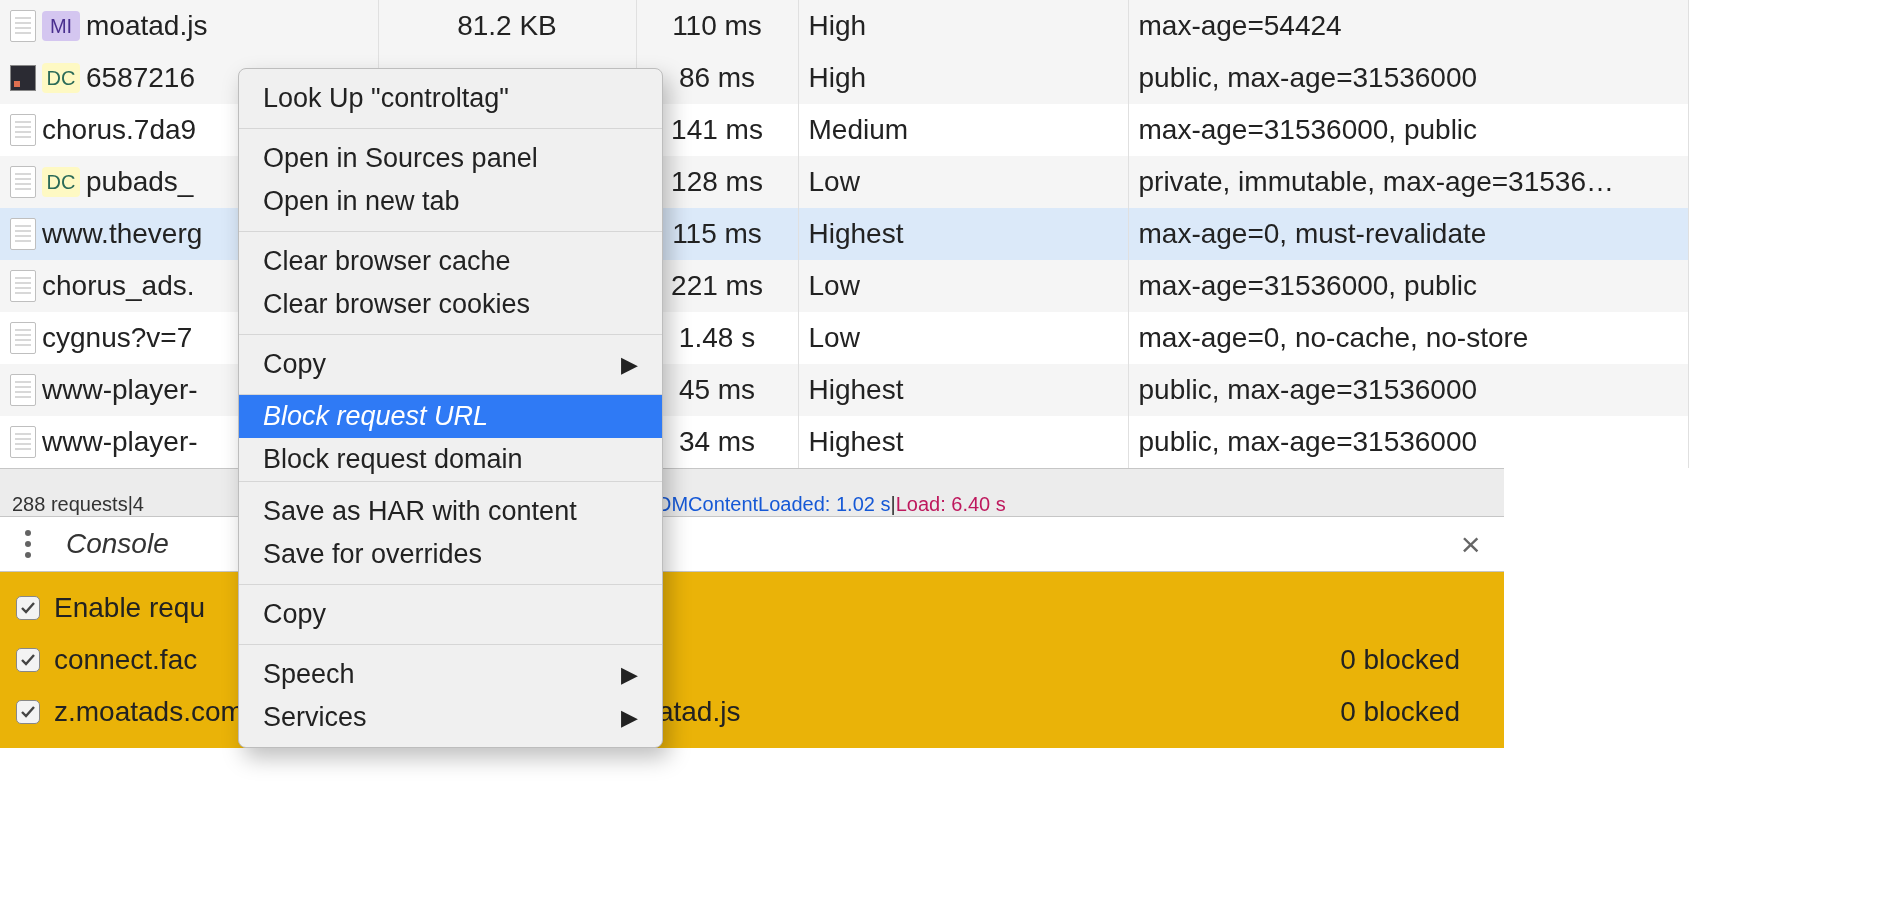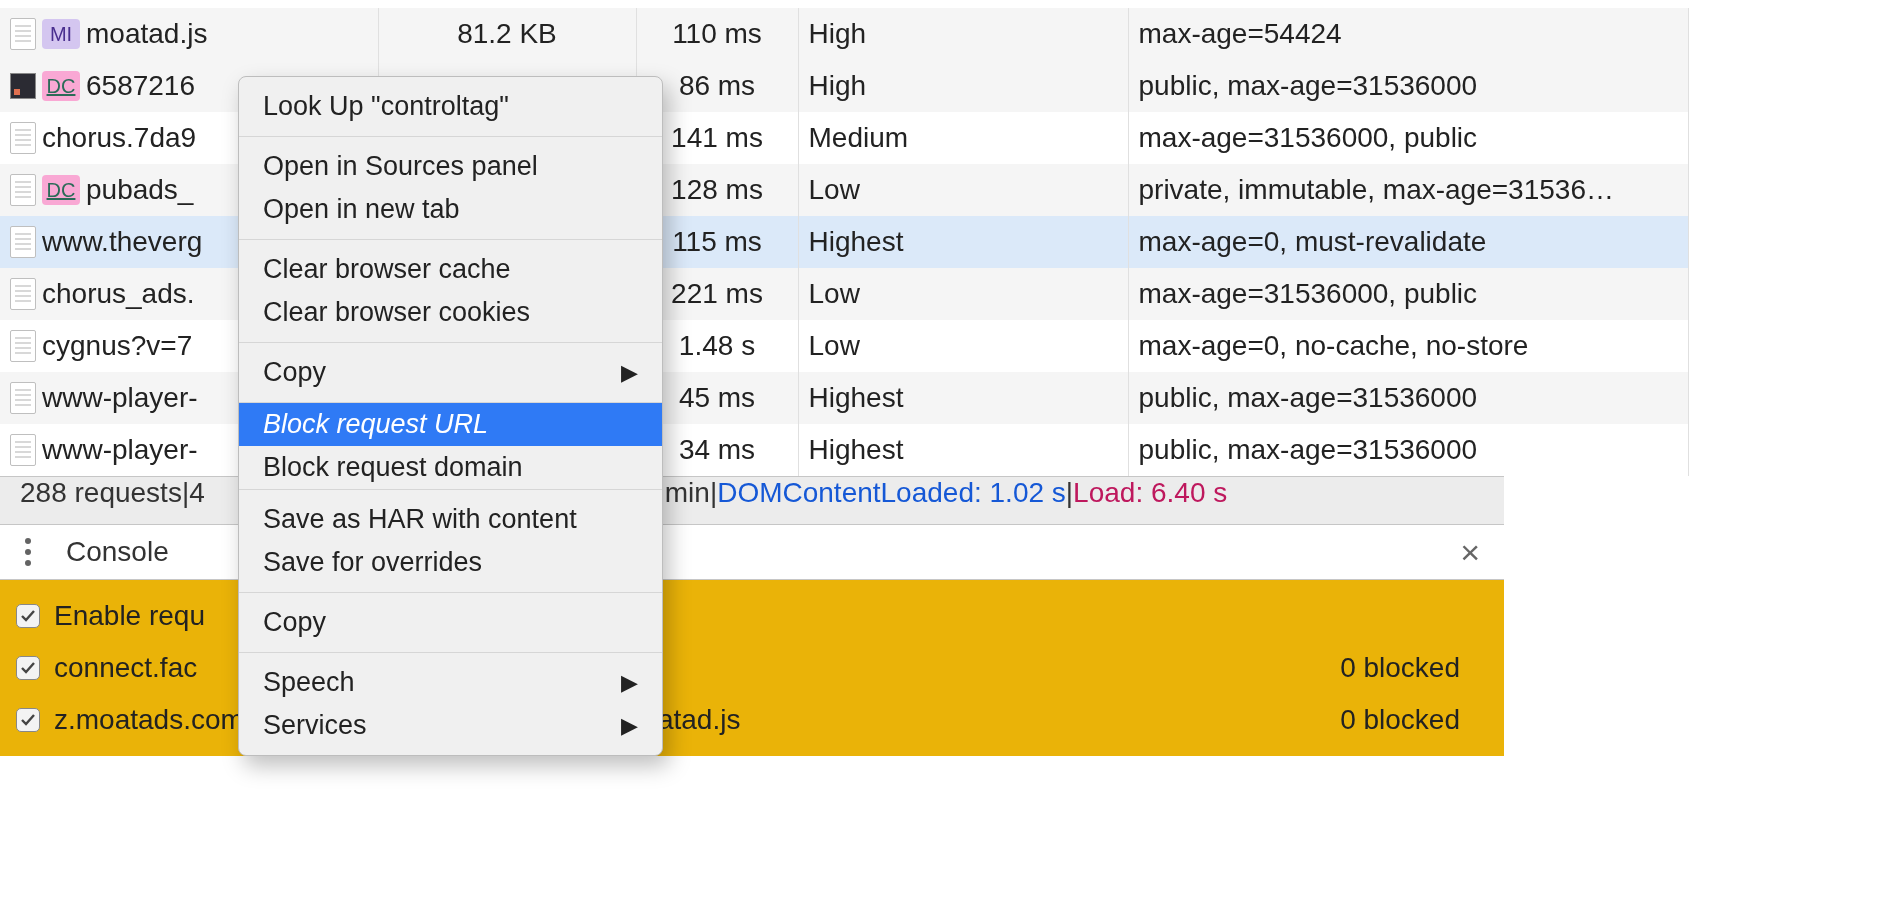"MI" .root { margin-top: 8px -> none }
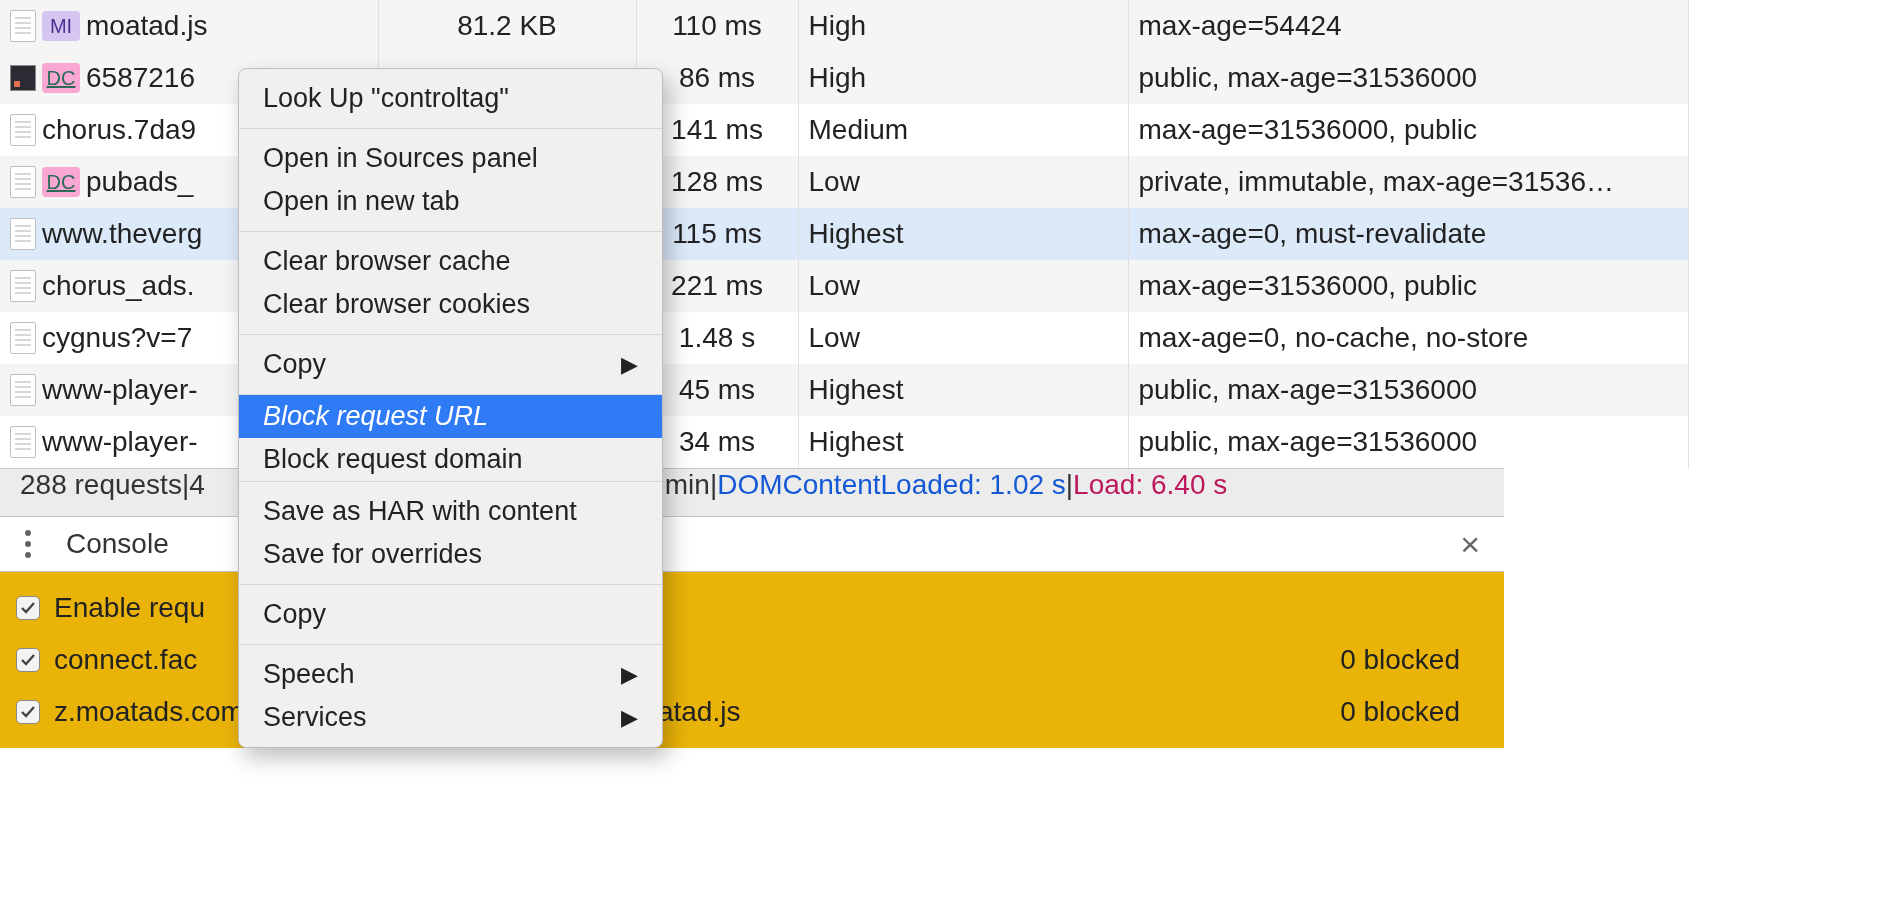"DC" .badge.dc { background: #f9a8d4 -> #fef9c3; text-decoration: underline -> none }
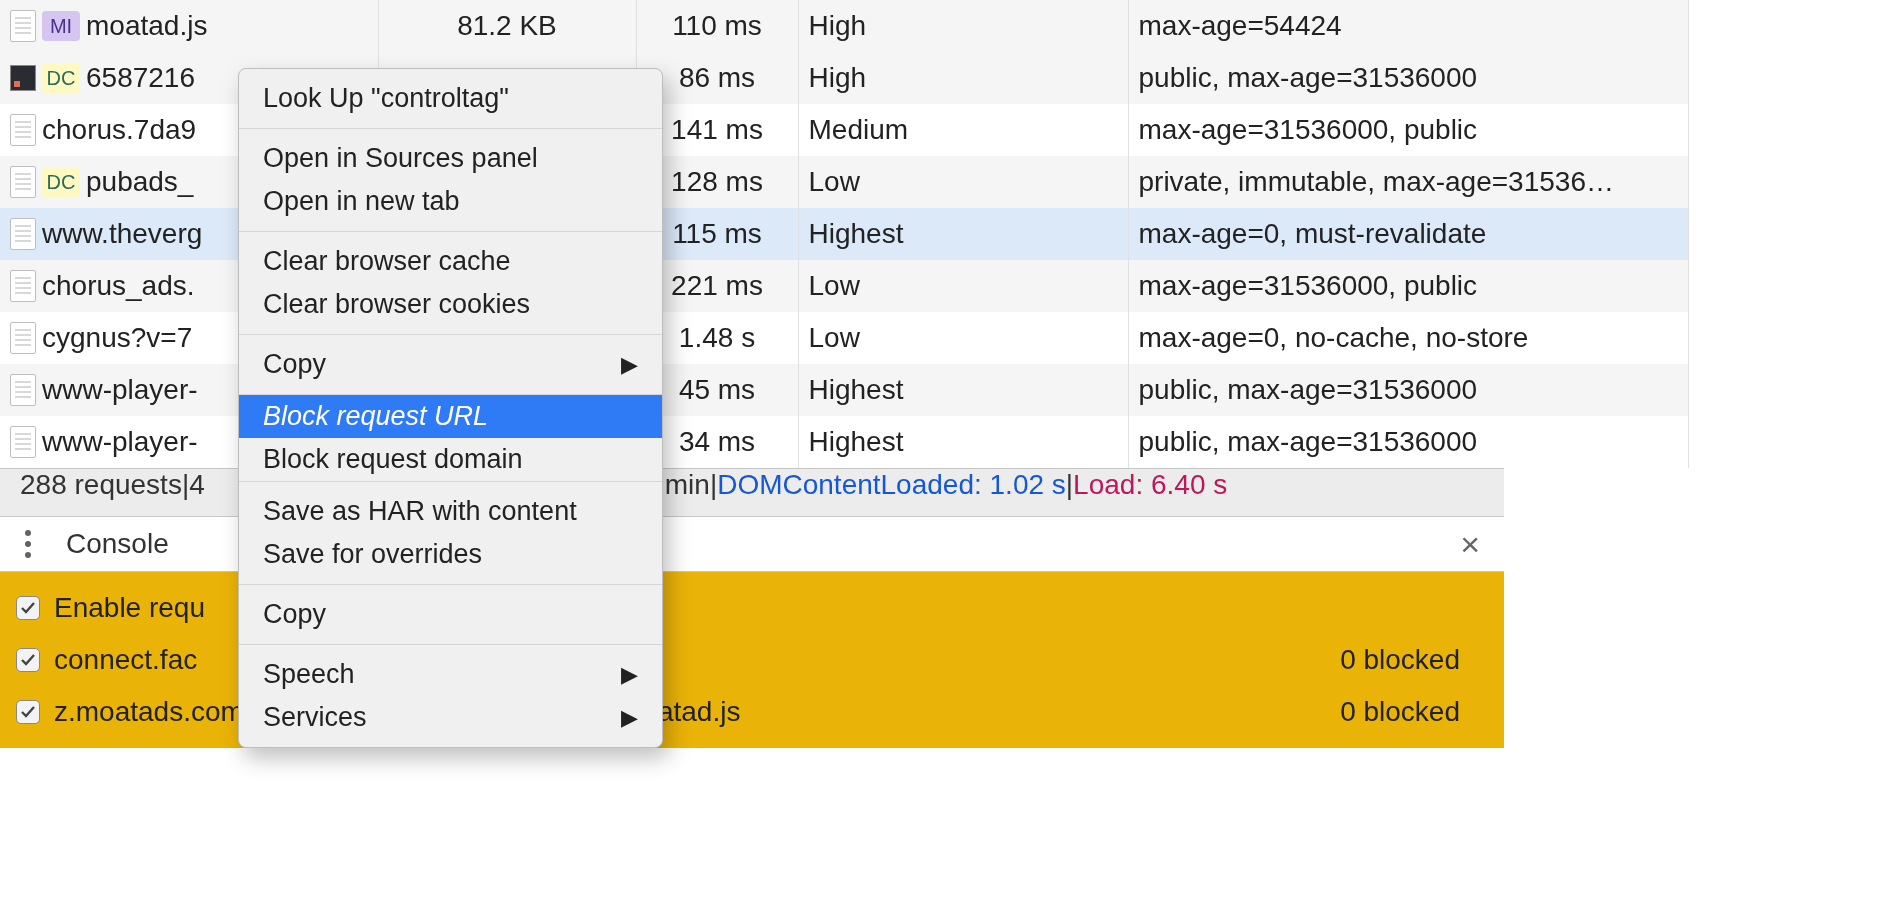"288 requests" .status-bar { align-items: flex-start -> flex-end; font-size: 28px -> 20px; padding: 0 20px -> 0 12px }
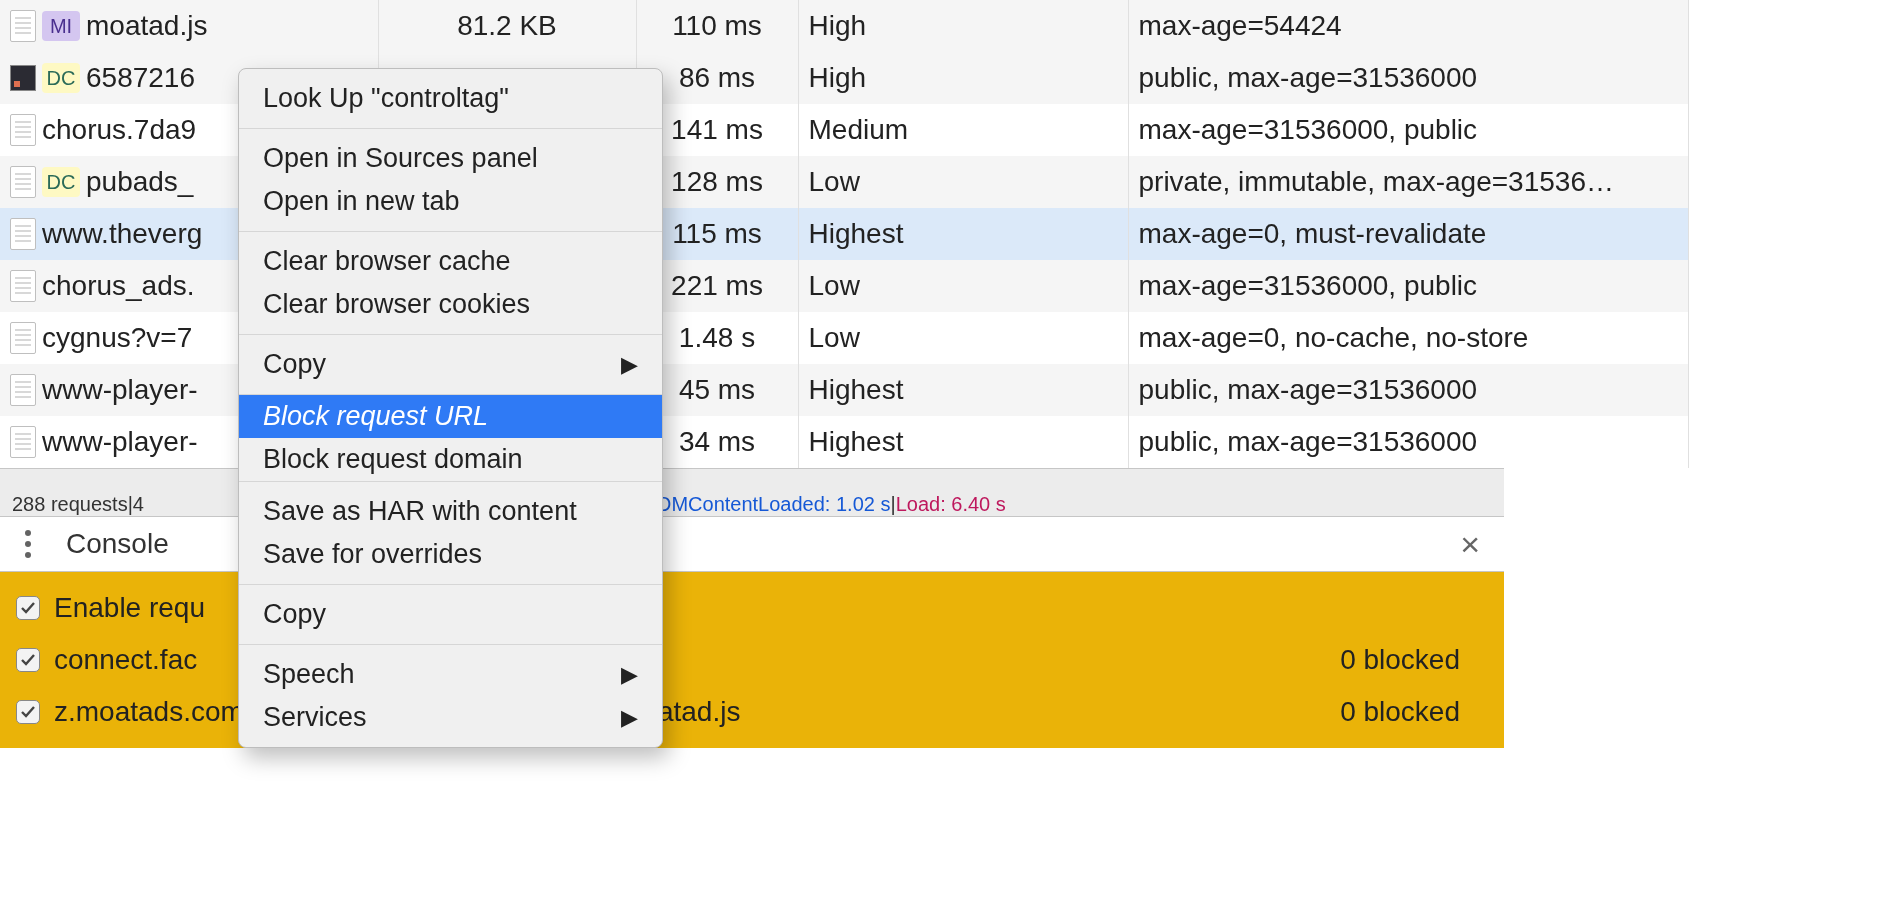"Console" .drawer-bar { font-style: none -> italic }
